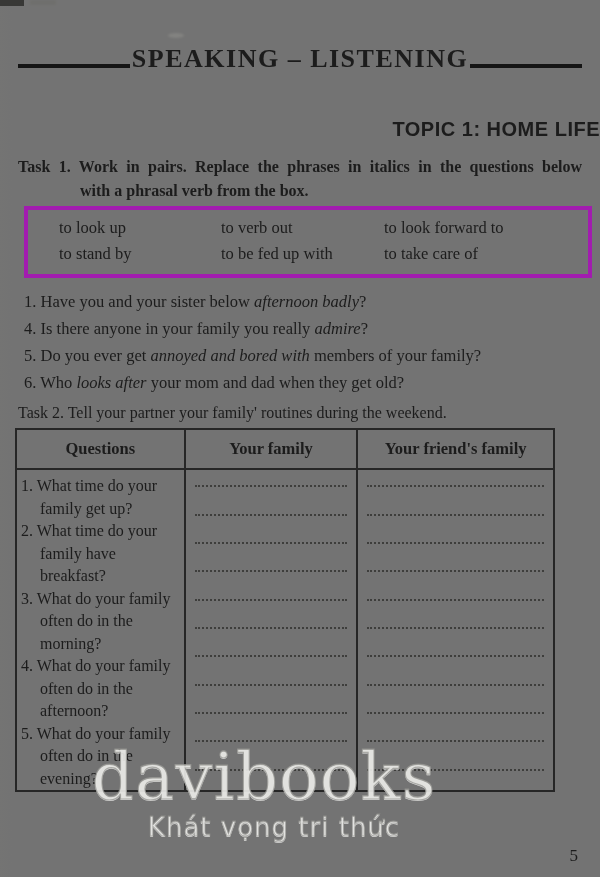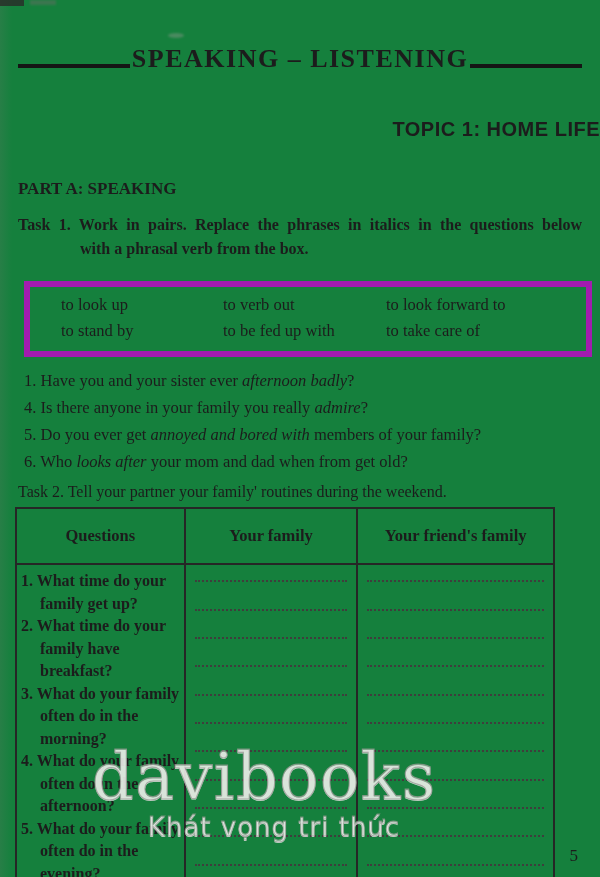"SPEAKING – LISTENING" .page { background: #15803d -> #737373 }
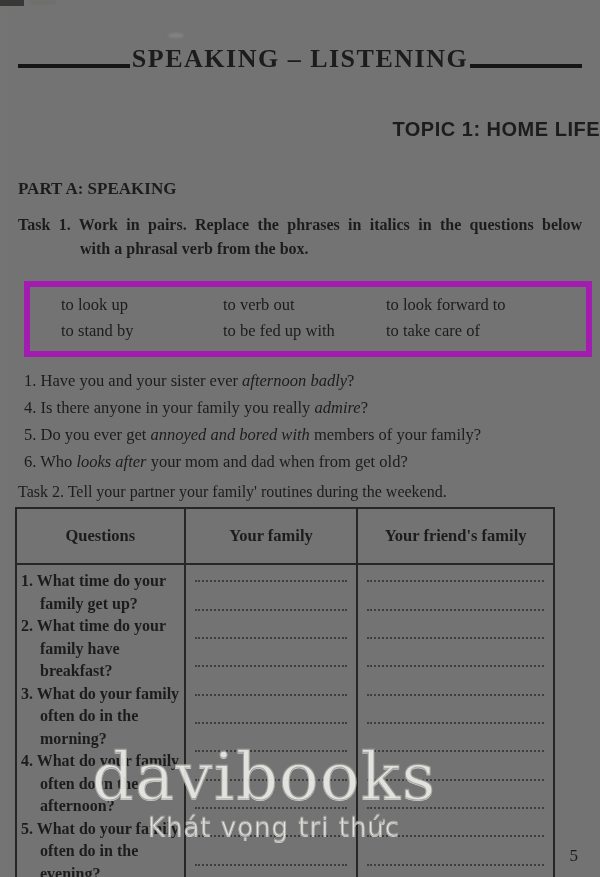"PART A: SPEAKING" div.part { html: <div>PART A: SPEAKING</div> -> none }
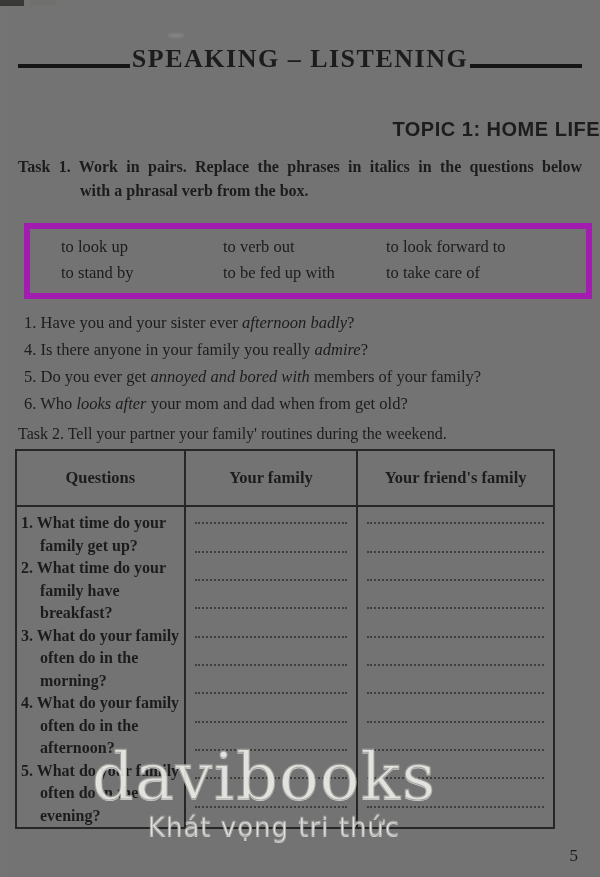"to look up" .verb-box { border: 6px solid #a21caf -> 4px solid #a21caf; margin: 20px 8px 0 24px -> 3px 8px 0 24px }
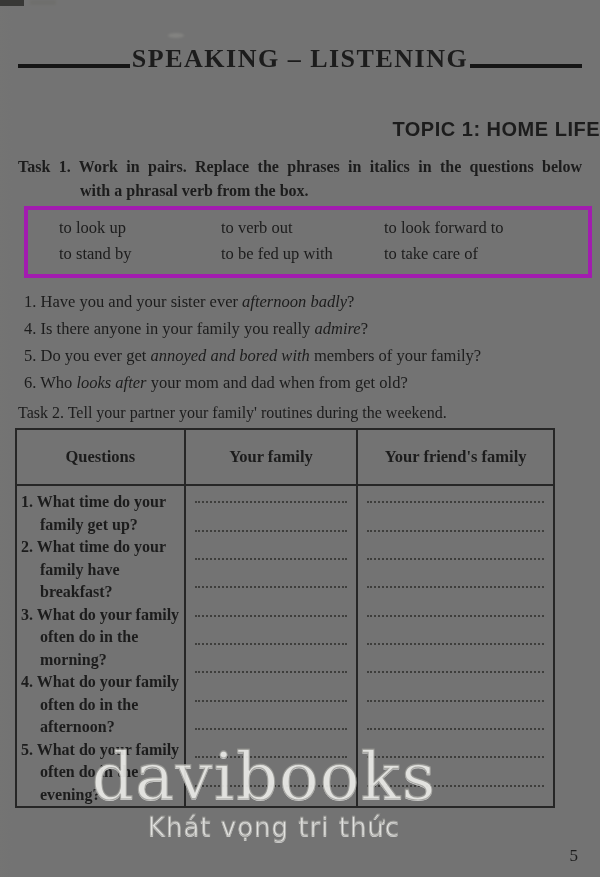"Have you and your sister" span { text: ever -> below }
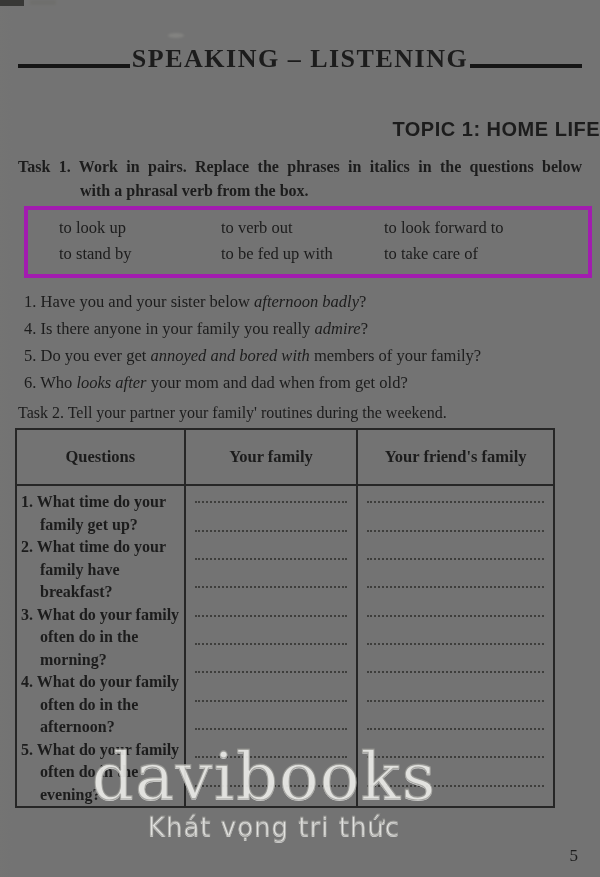"your mom and dad when" span { text: from -> they }
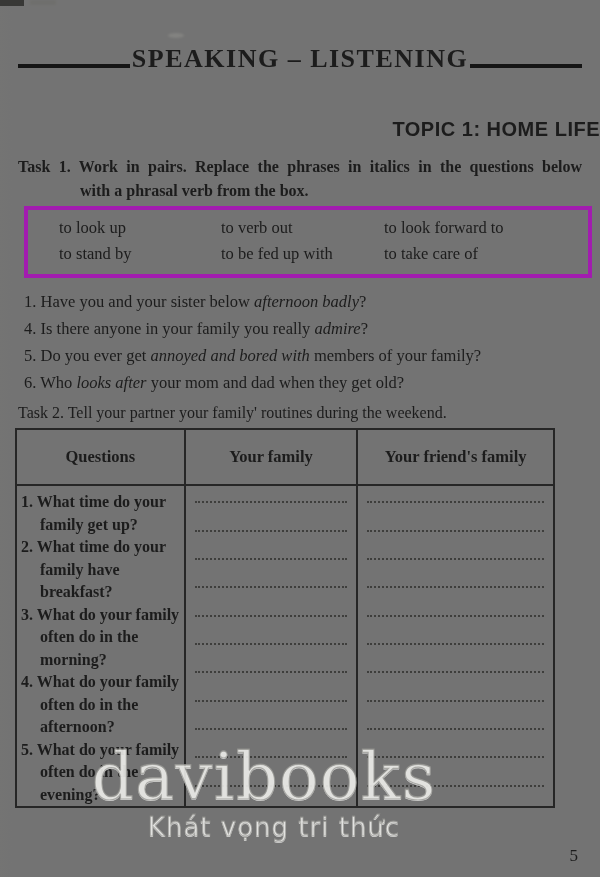"Questions" table.grid th { padding: 12px -> 4px }
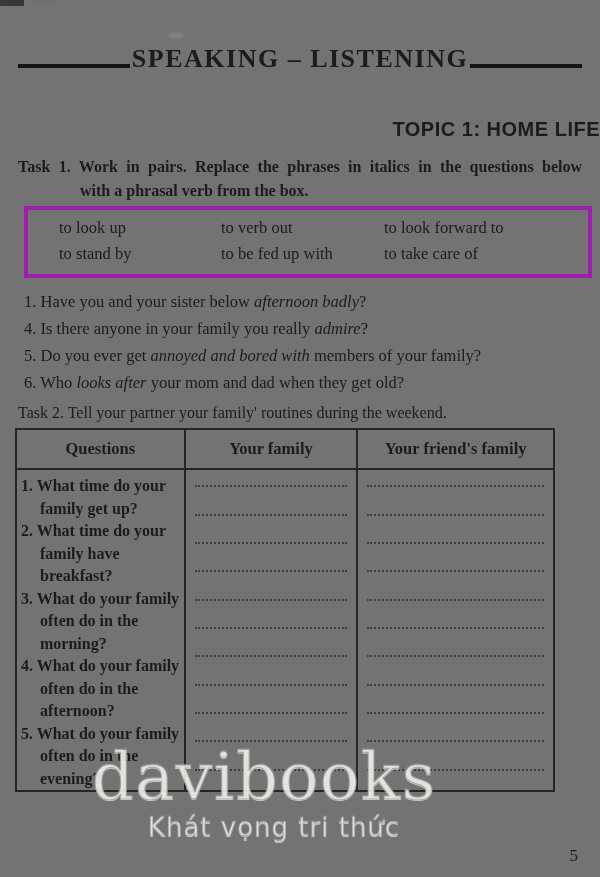"1. What time do your" .tq { font-weight: bold -> none }
